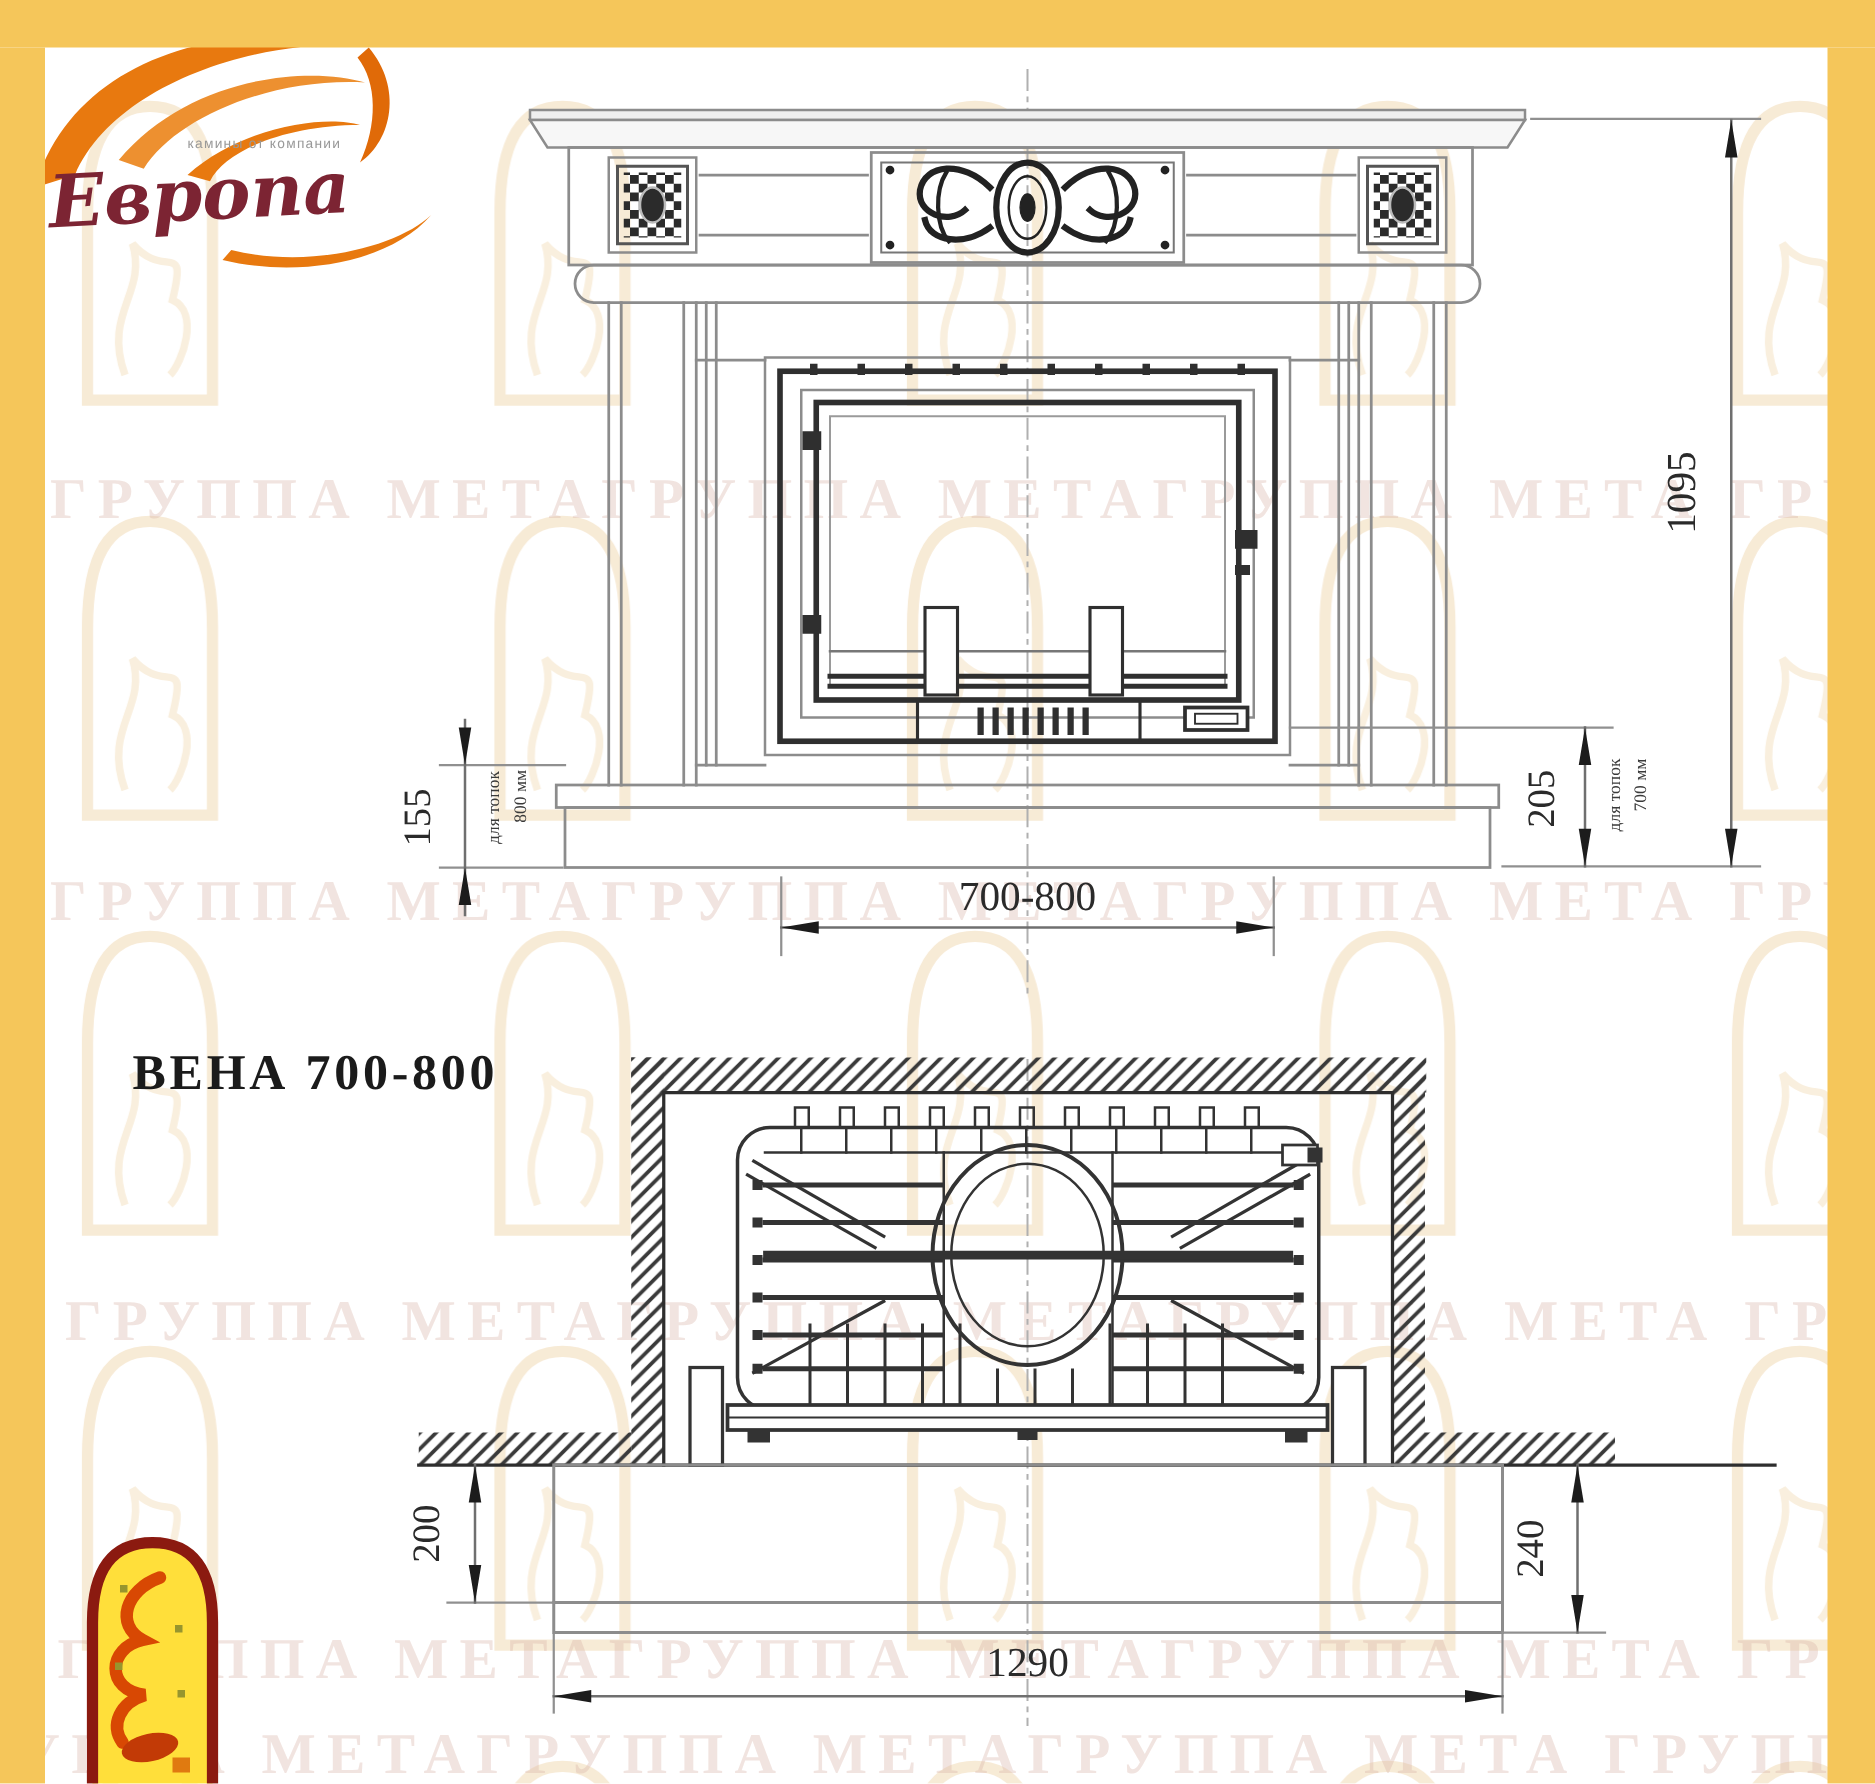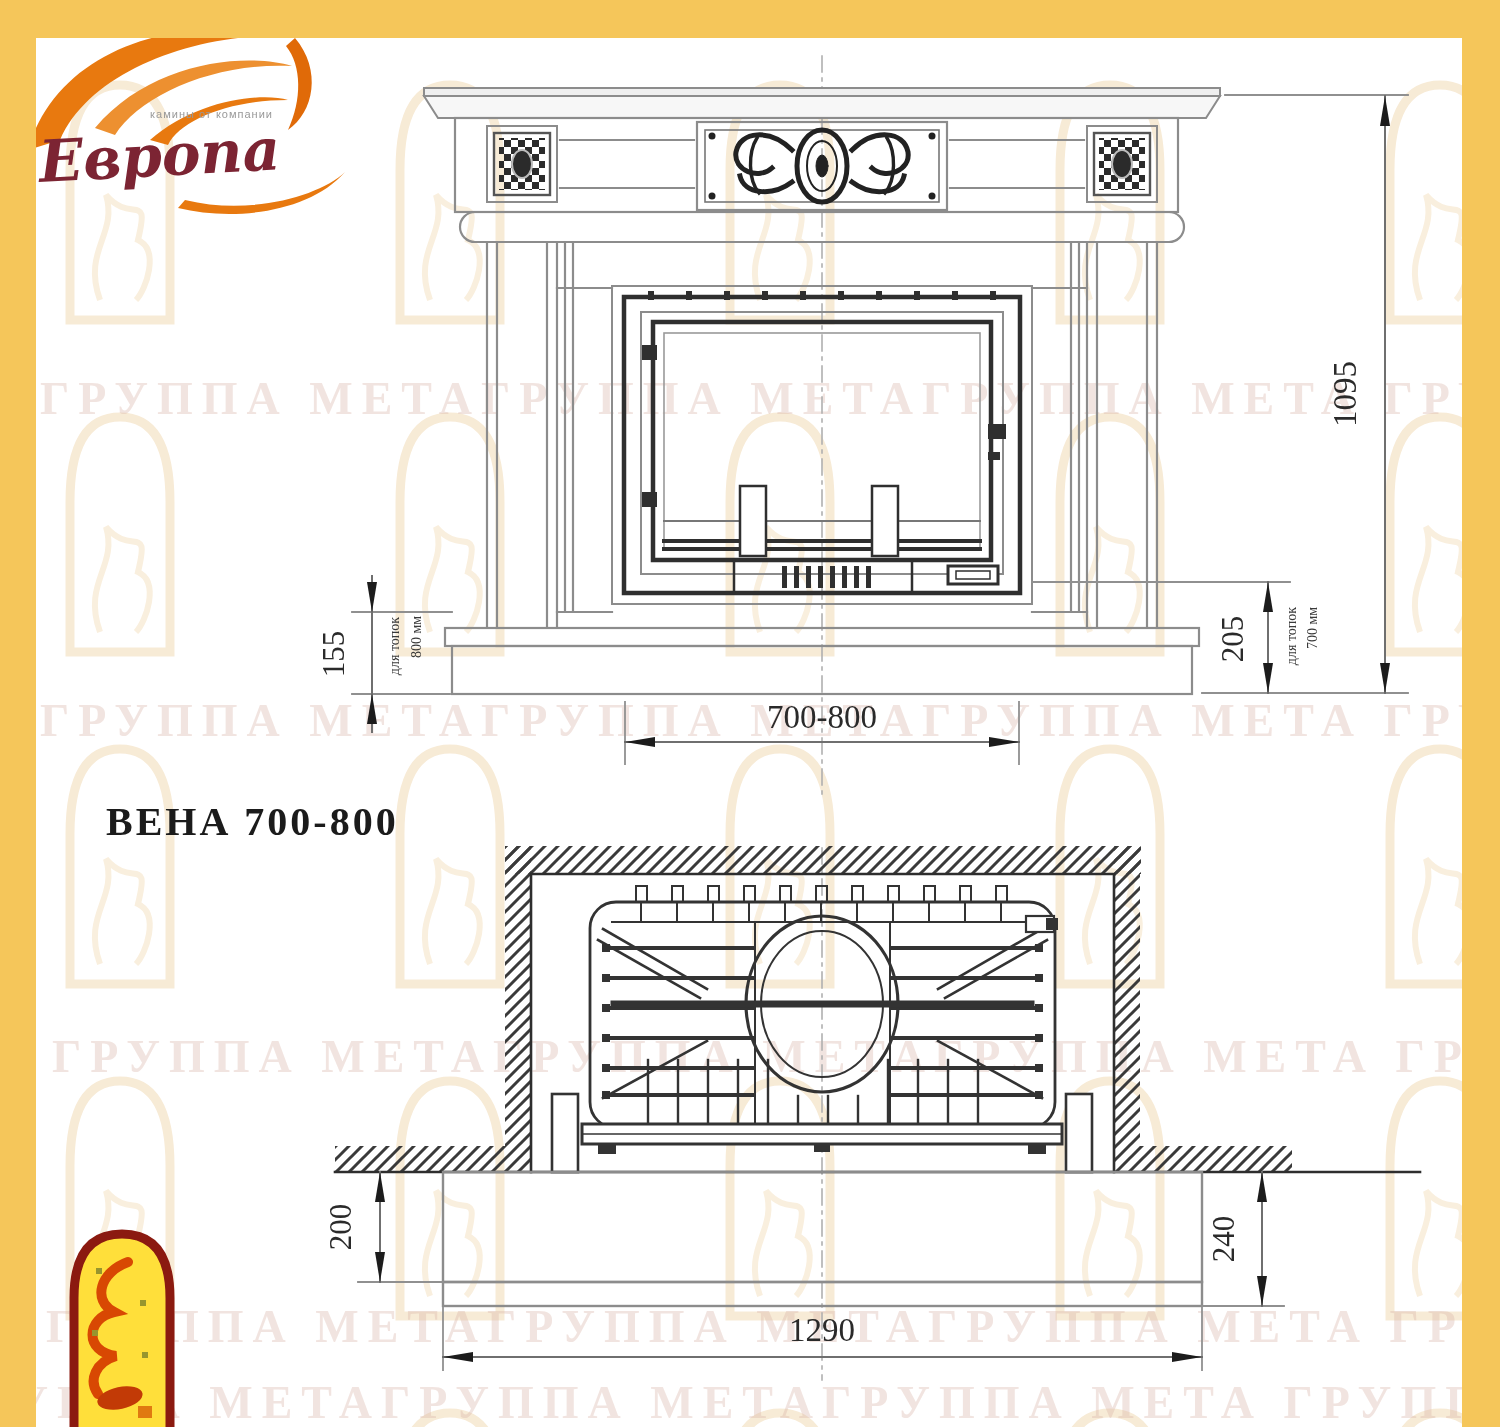"ВЕНА 700-800" #title { top: 798px -> 834px }
